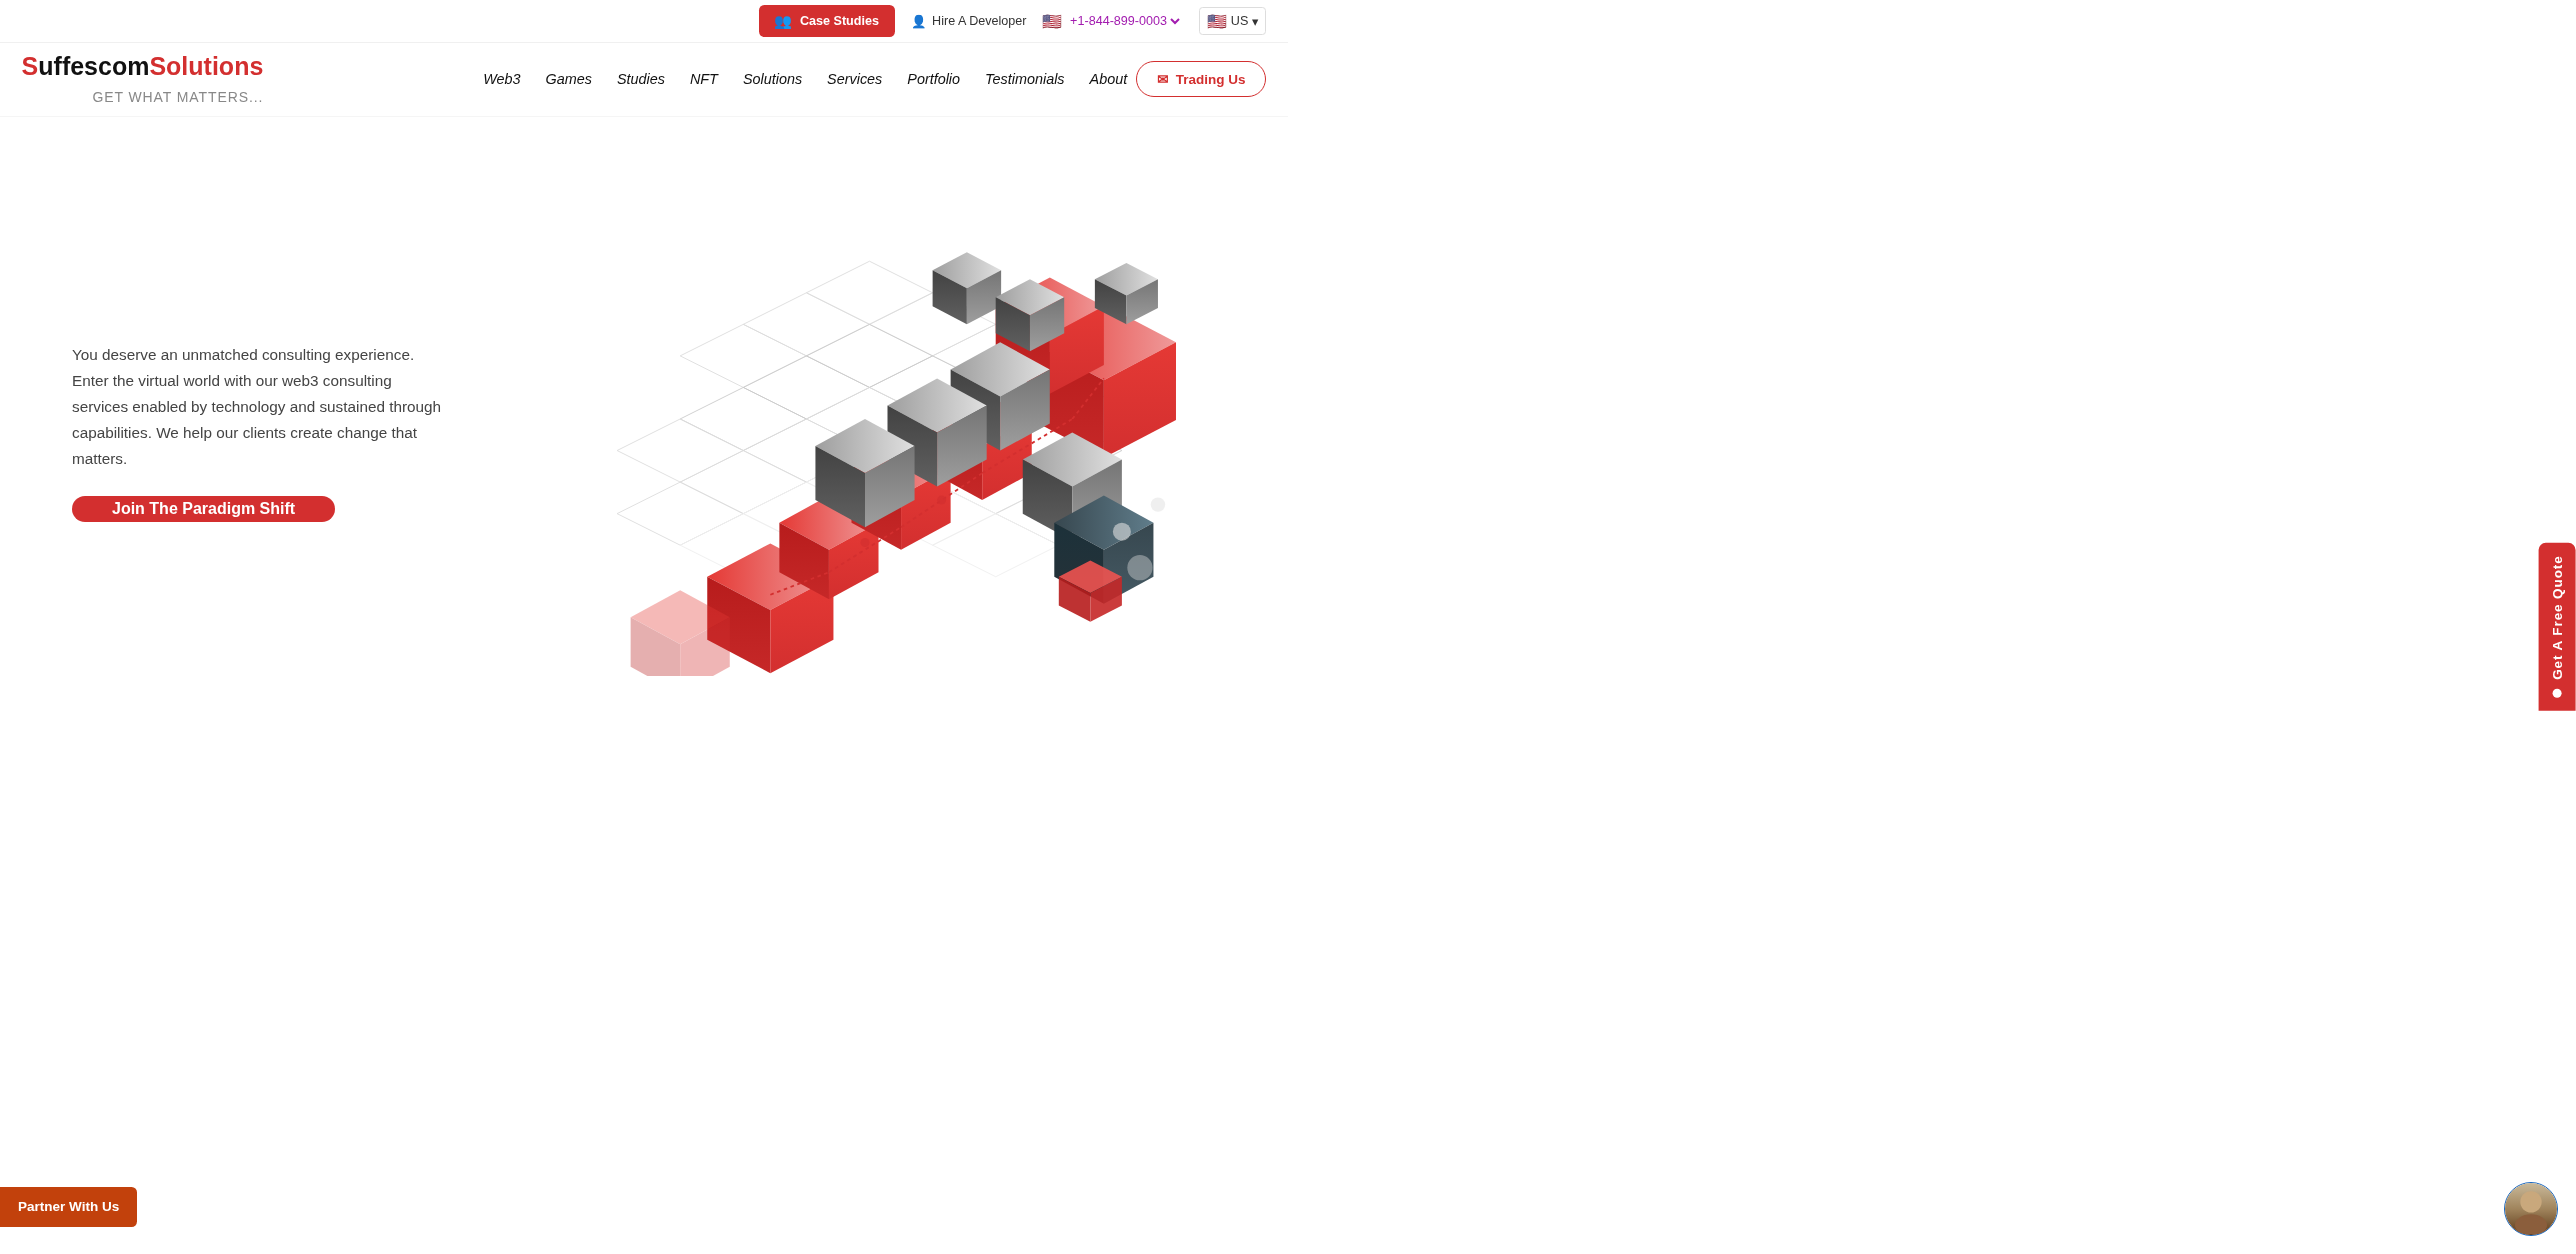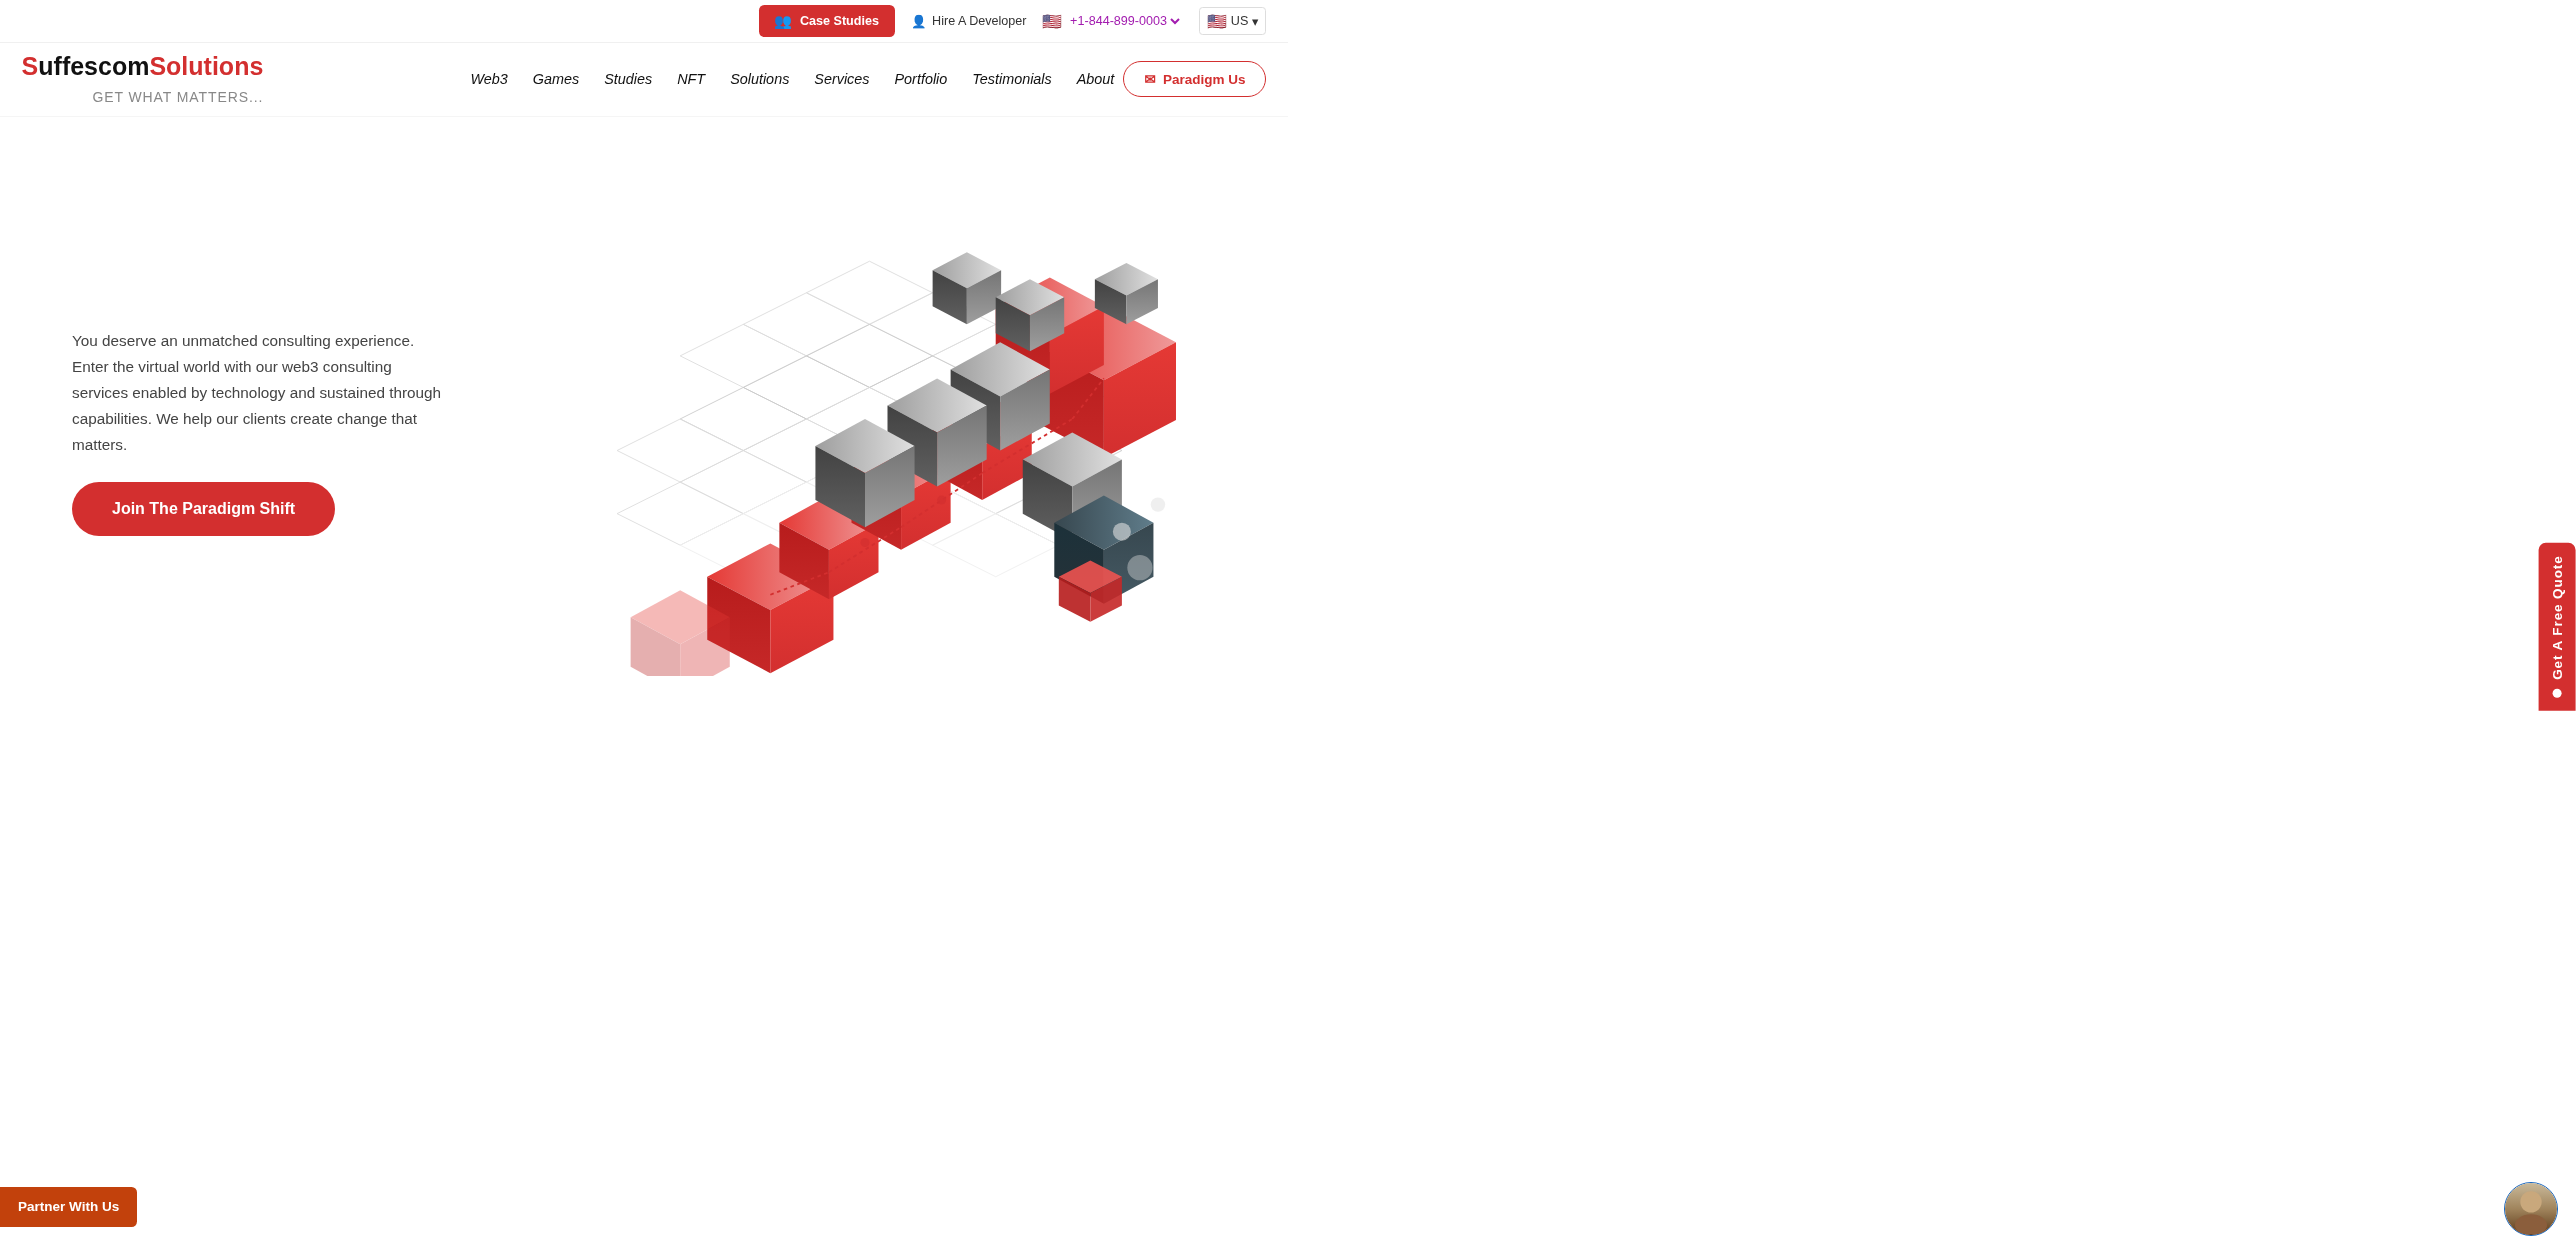"Paradigm Us" span { text: Paradigm -> Trading }
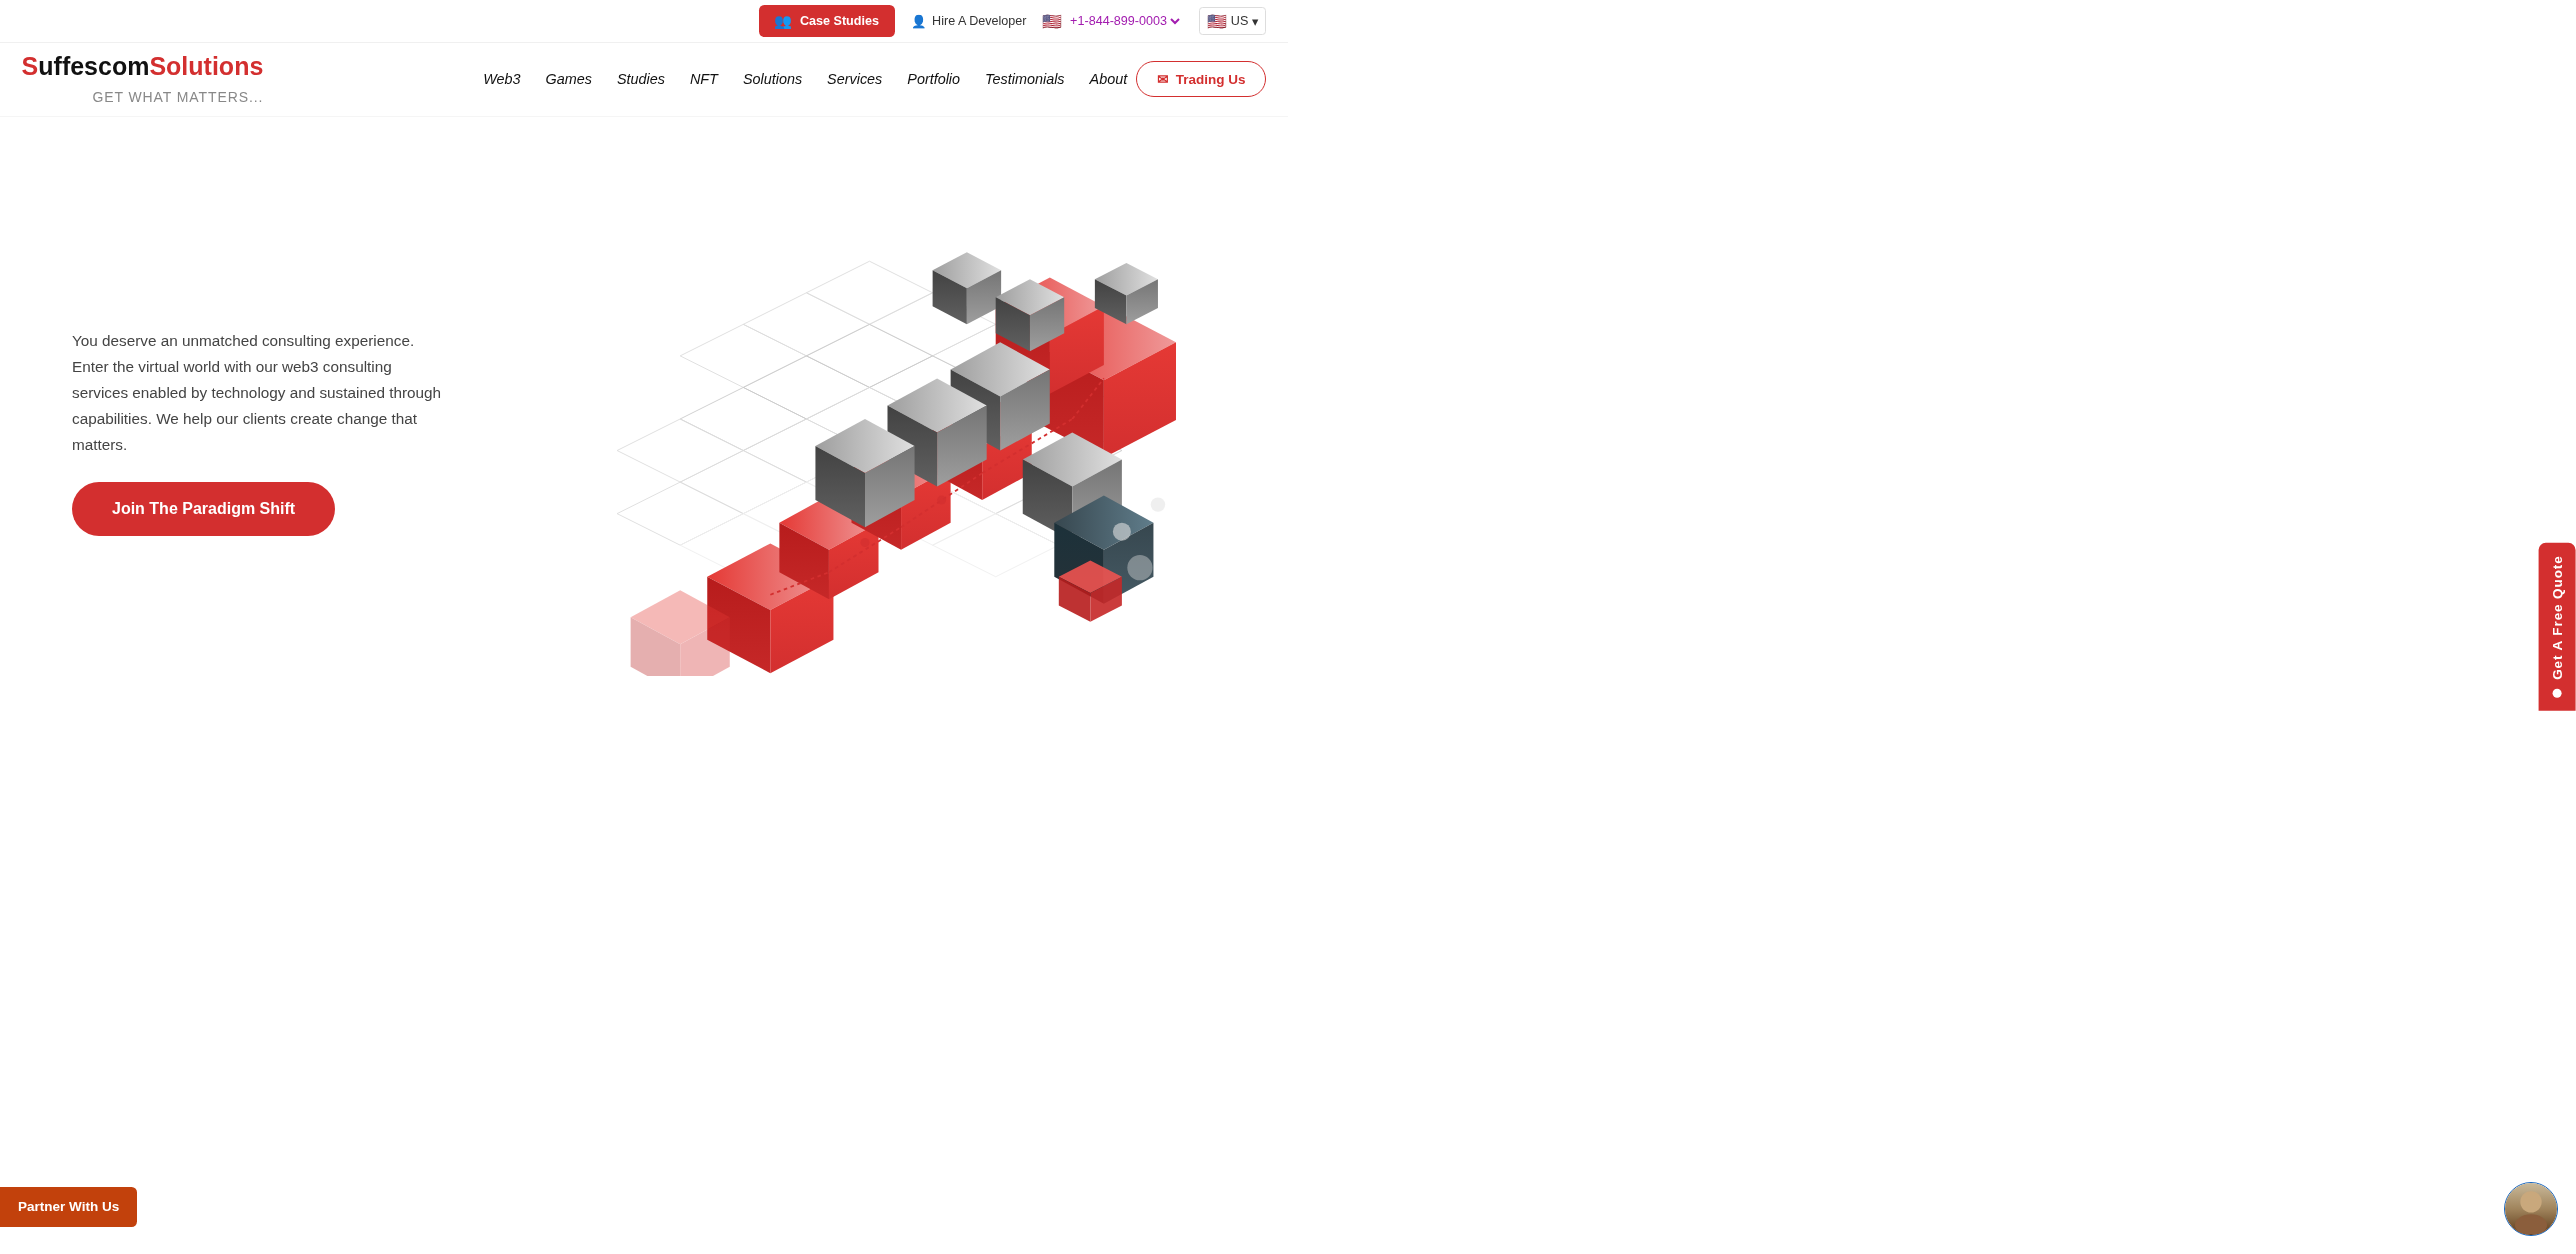"Join The Paradigm Shift" .join-btn { padding: 18px 40px -> 4px 40px }
